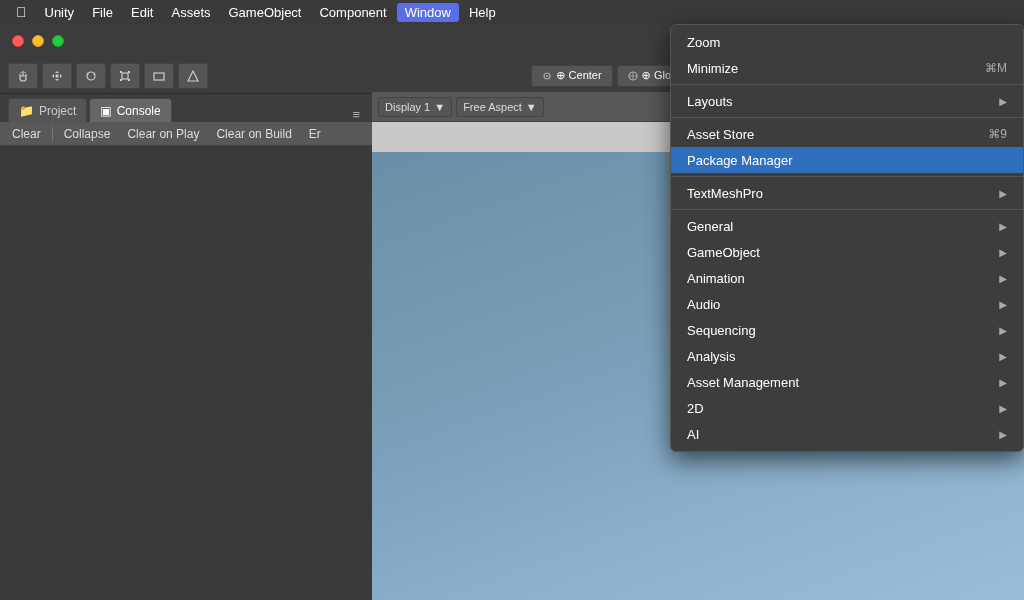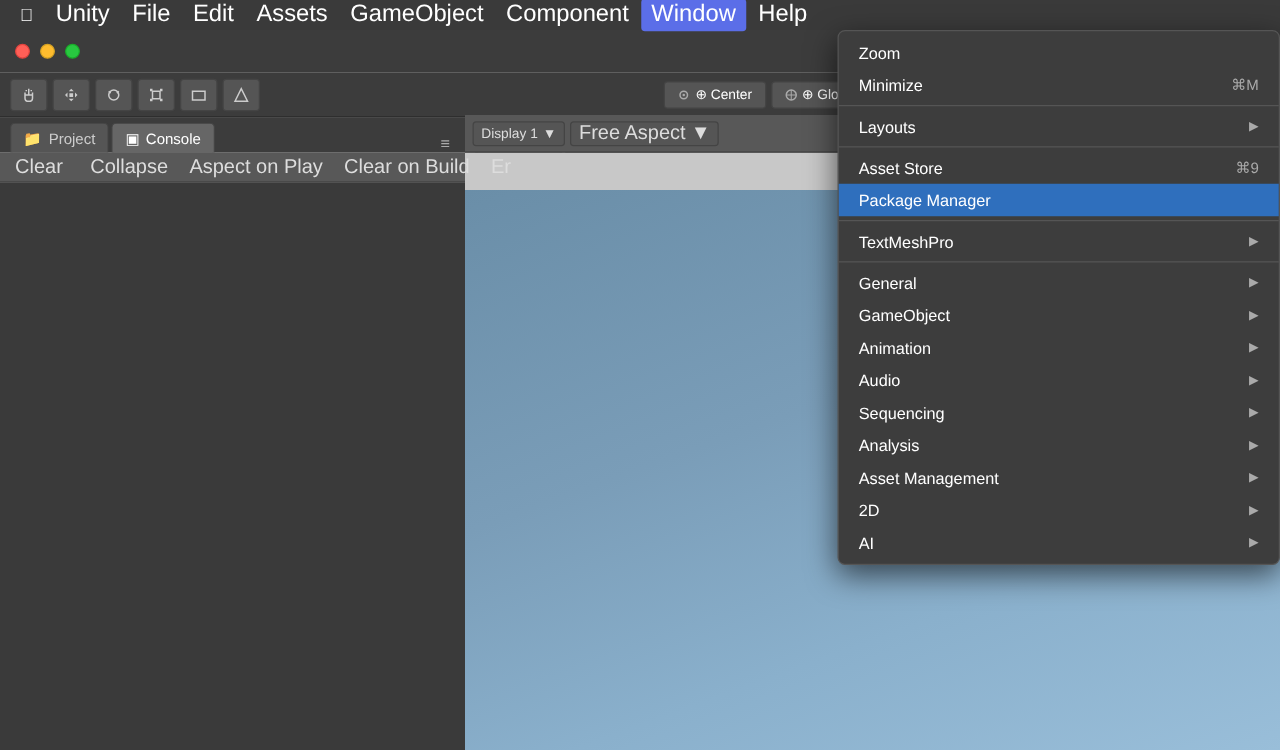"Unity" .menu-bar-item { font-size: 19px -> 13px }
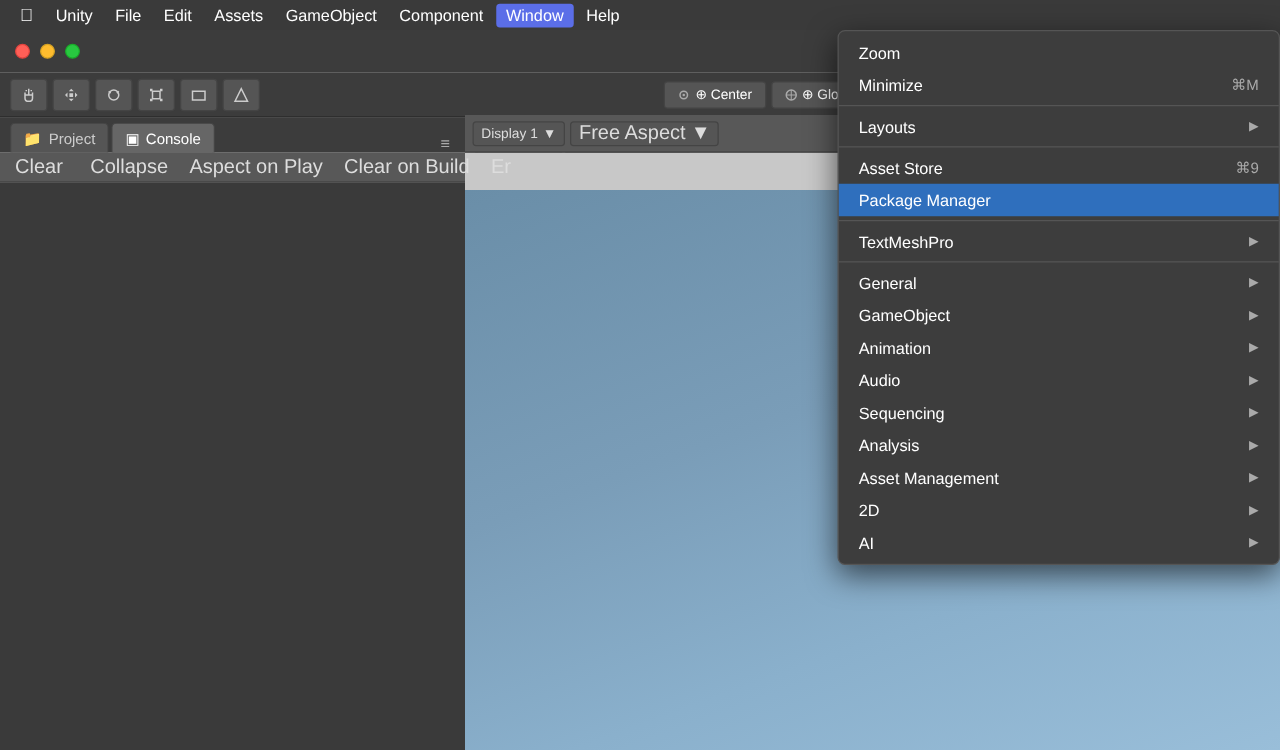"Free Aspect" .aspect-select { font-size: 16px -> 11px }
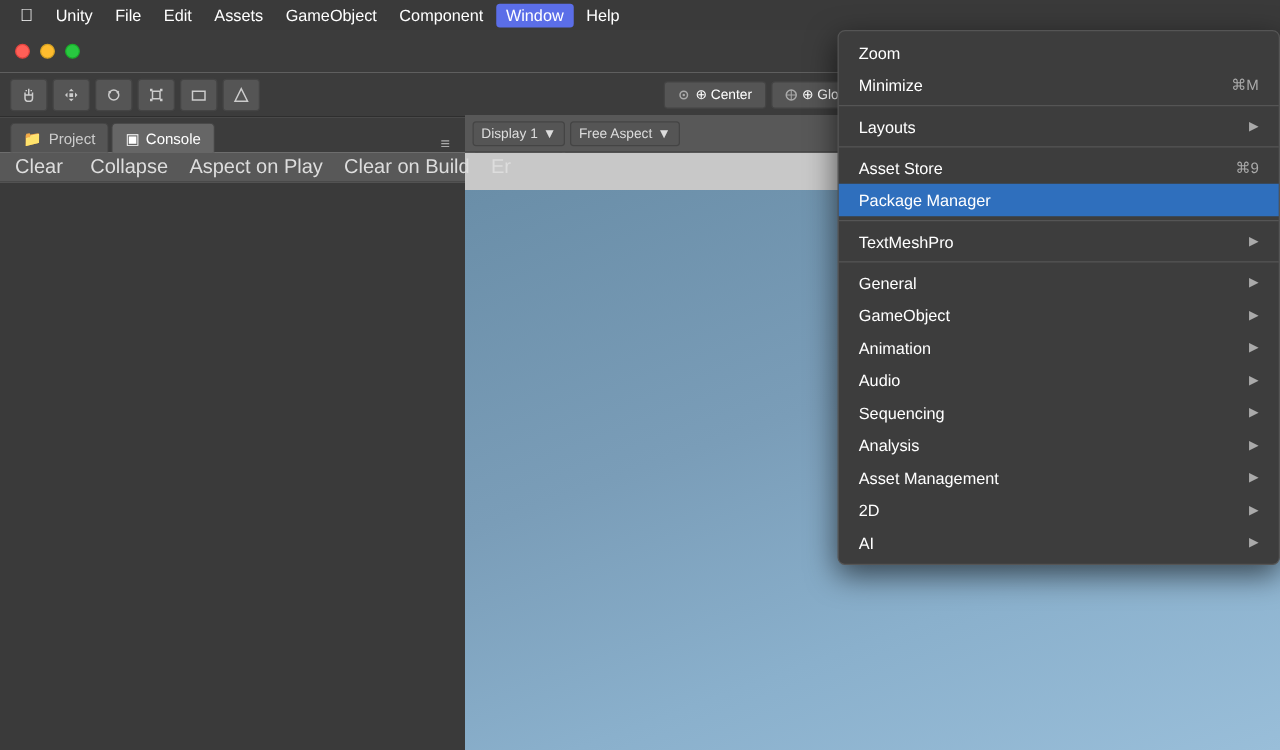"Clear" .console-btn { font-size: 16px -> 12px }
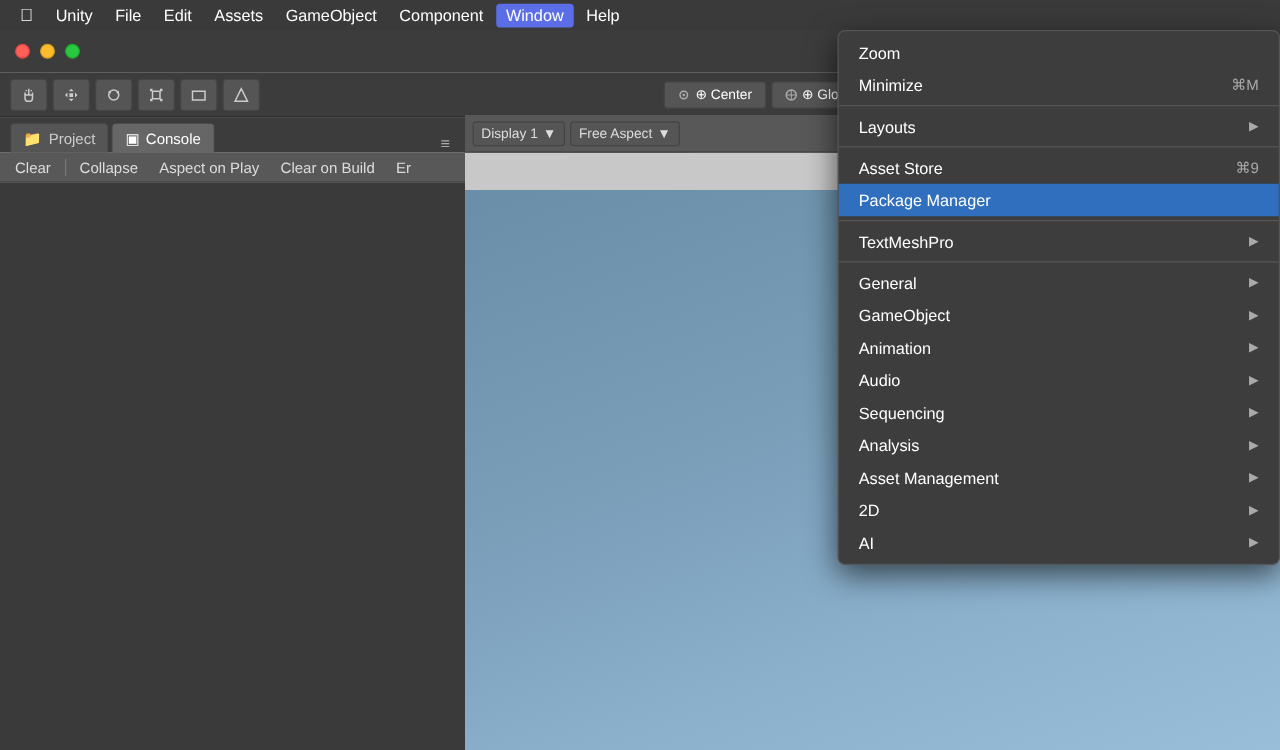"Aspect on Play" button.console-btn { text: Aspect -> Clear }
